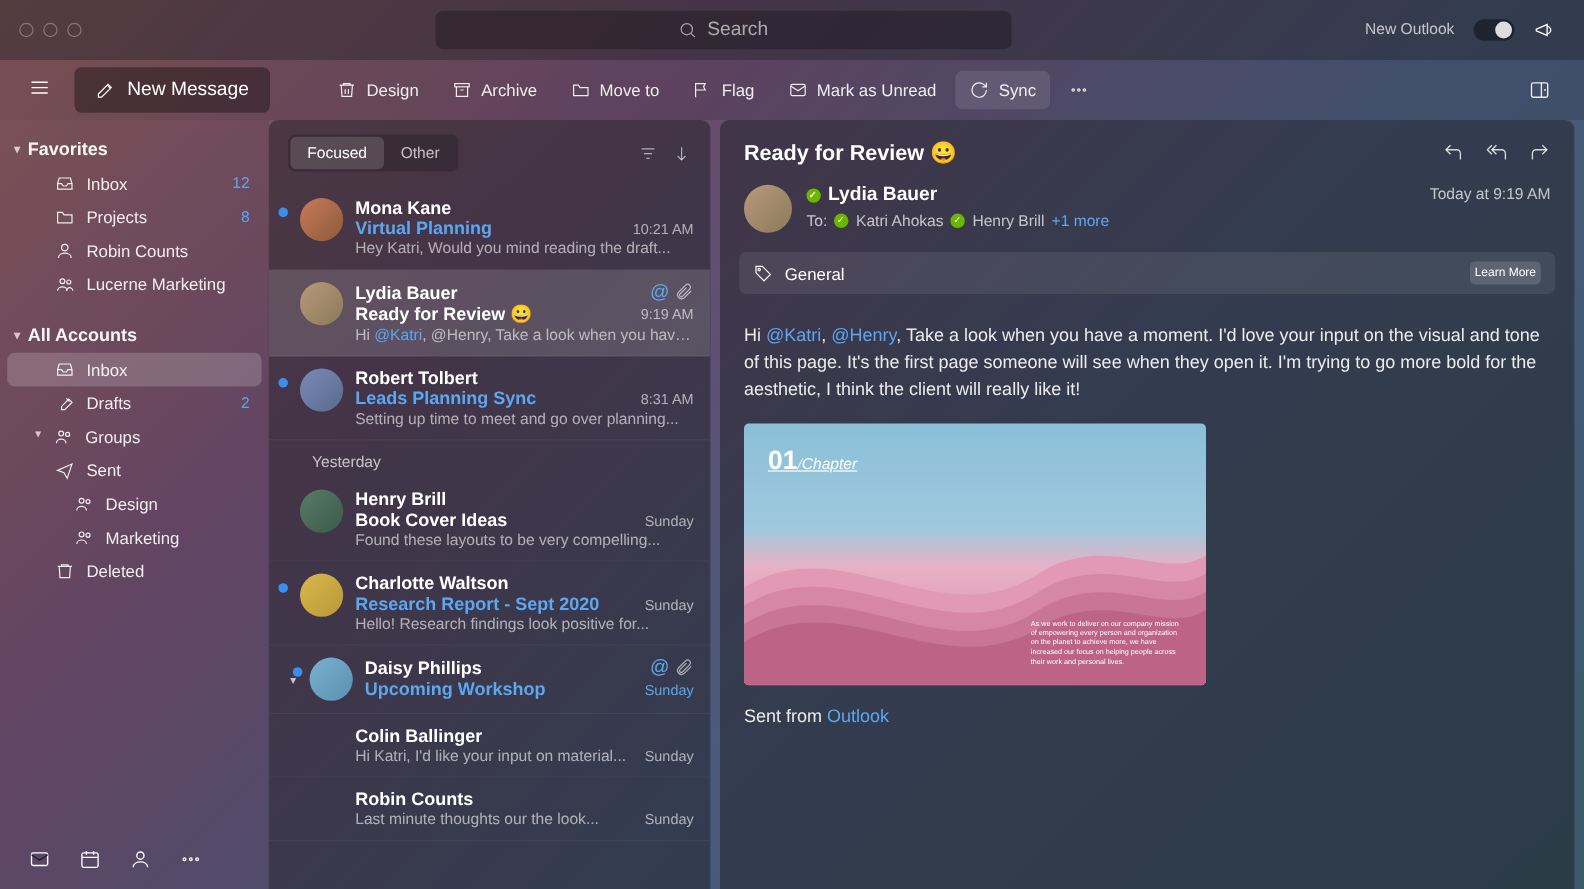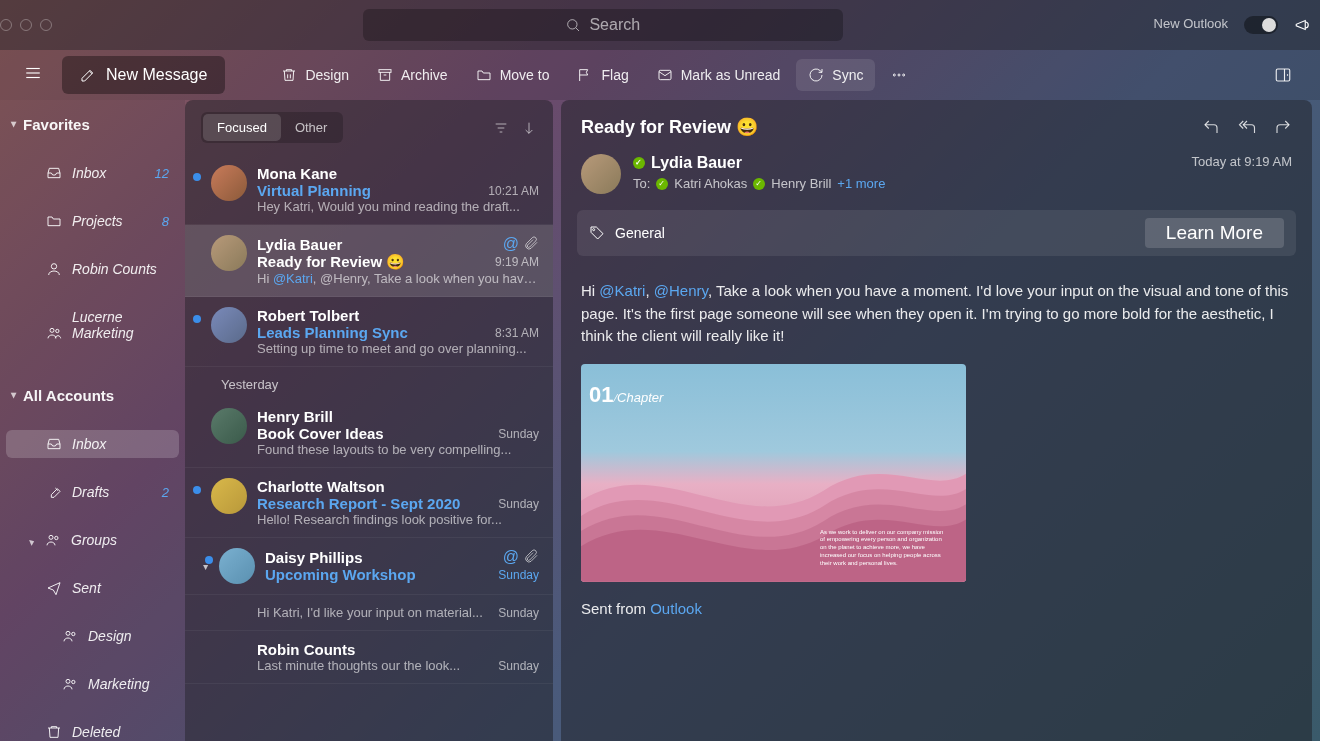"Search" .titlebar { padding: 0 0 -> 0 16px }
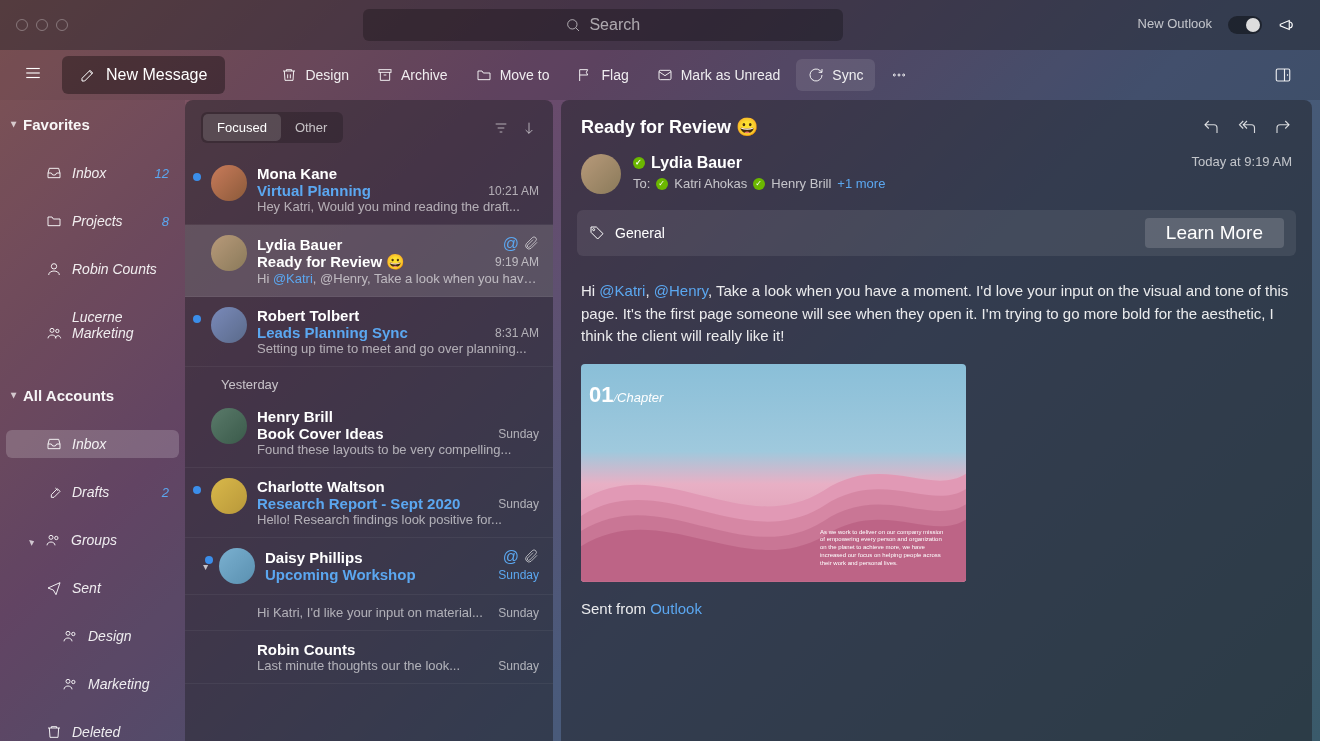"Favorites" .sidebar { gap: 20px -> none; width: 185px -> 224px }
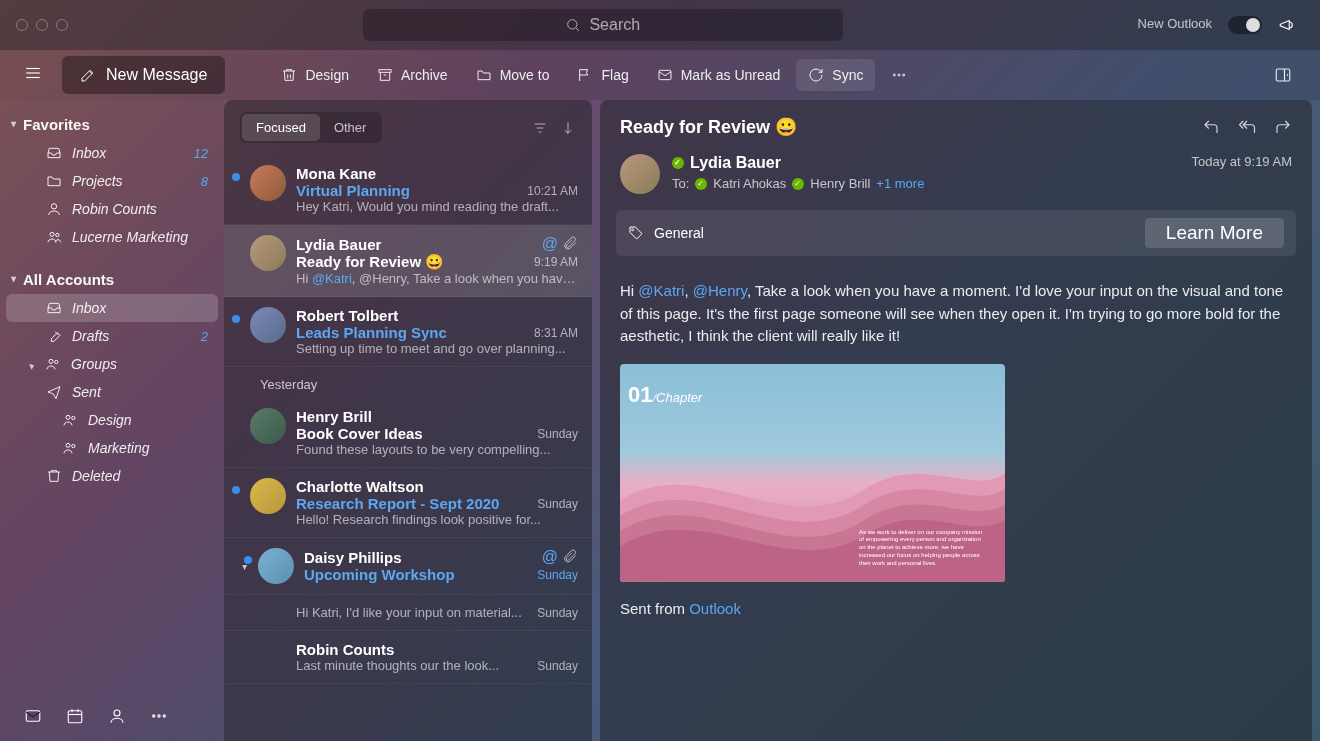"Inbox" .sidebar-item { align-items: flex-end -> flex-start; font-style: italic -> none }
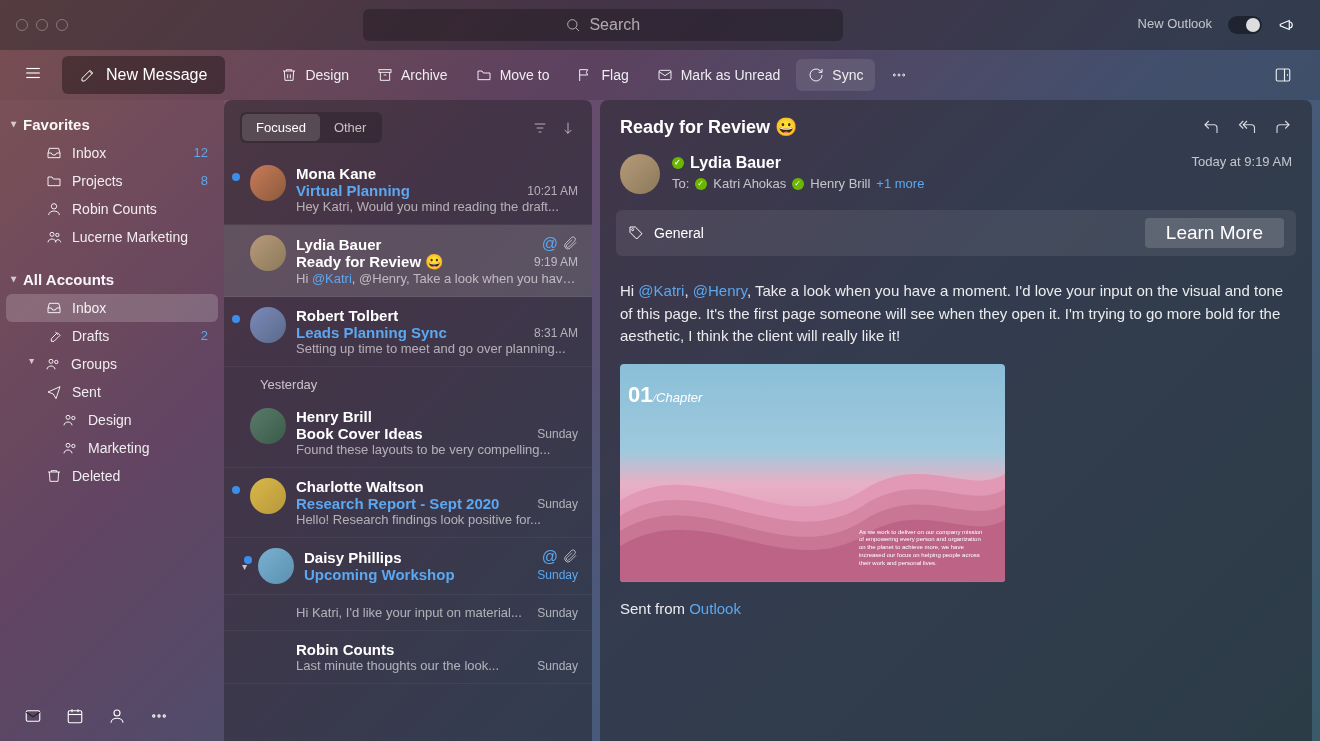"Learn More" .category-bar button { font-size: 19px -> 10px; padding: 4px 21px -> 4px 4px }
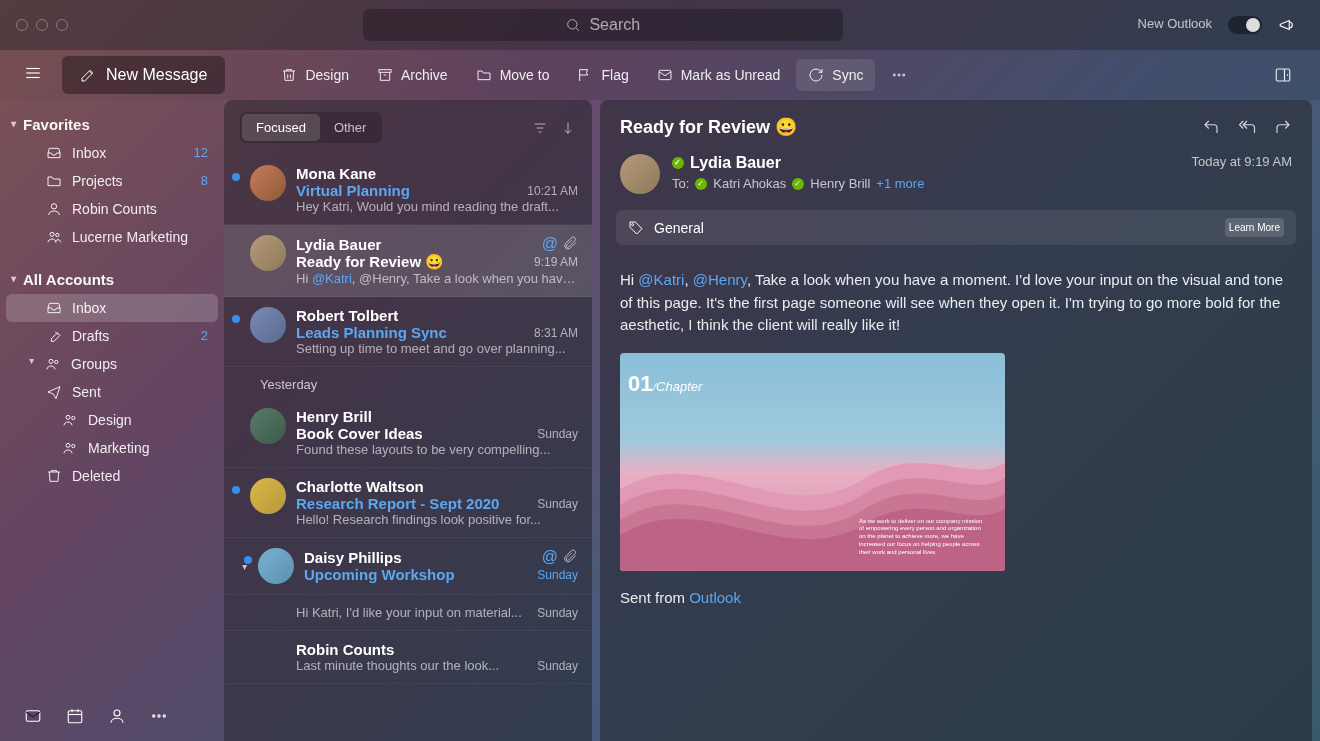"01/Chapter" .img-chapter { left: 8px -> 20px; text-decoration: none -> underline }
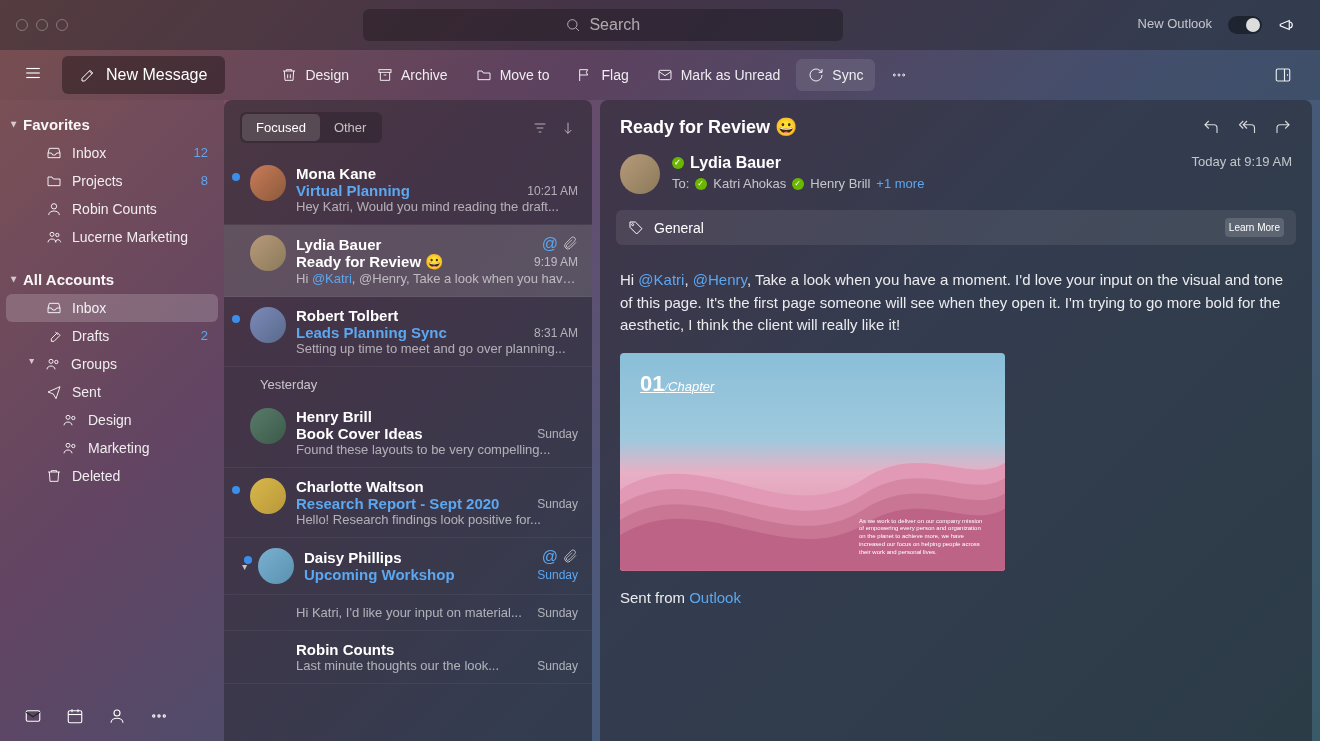"Colin Ballinger" div.msg-sender { html: none -> <div>Colin Ballinger</div> }
